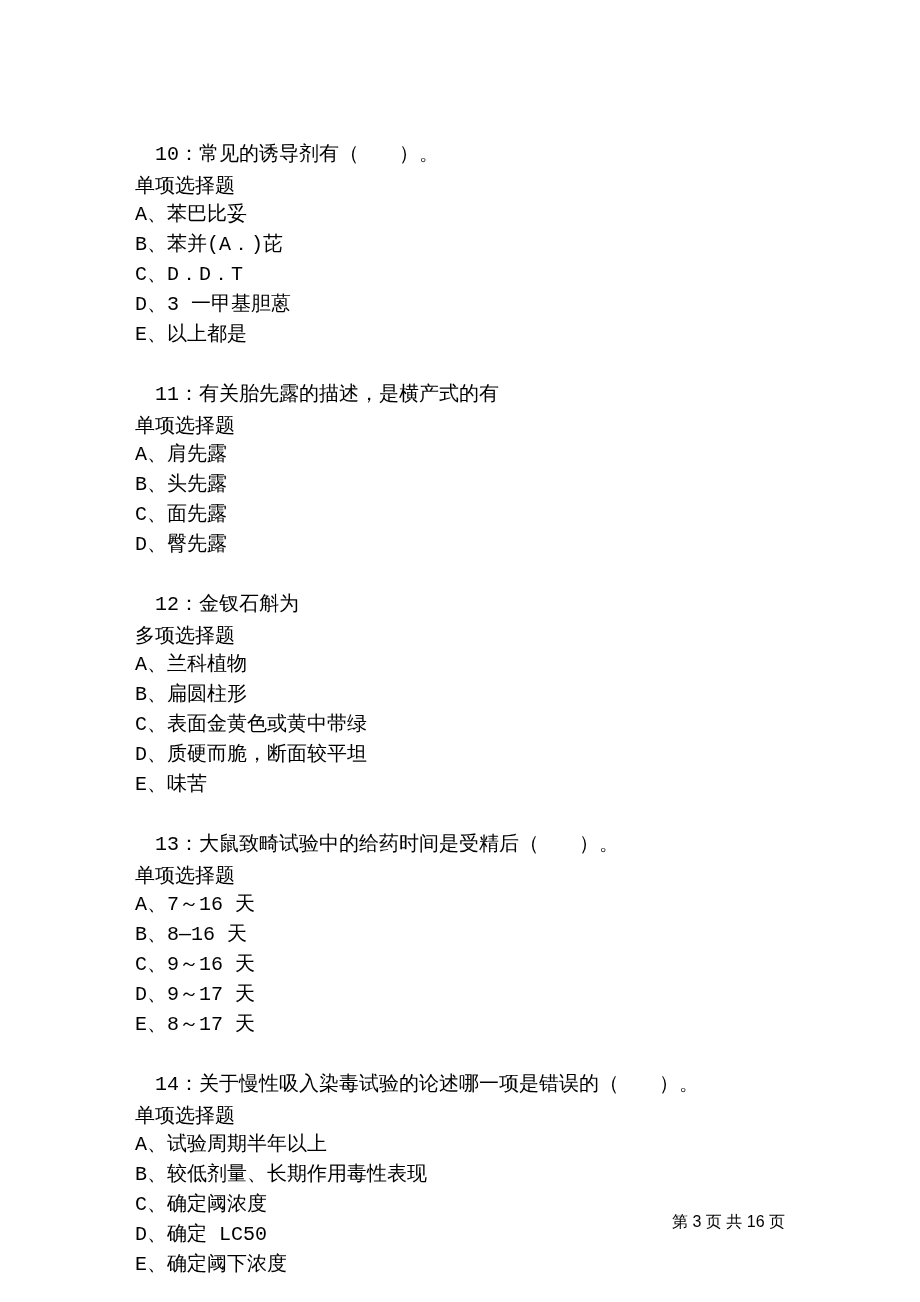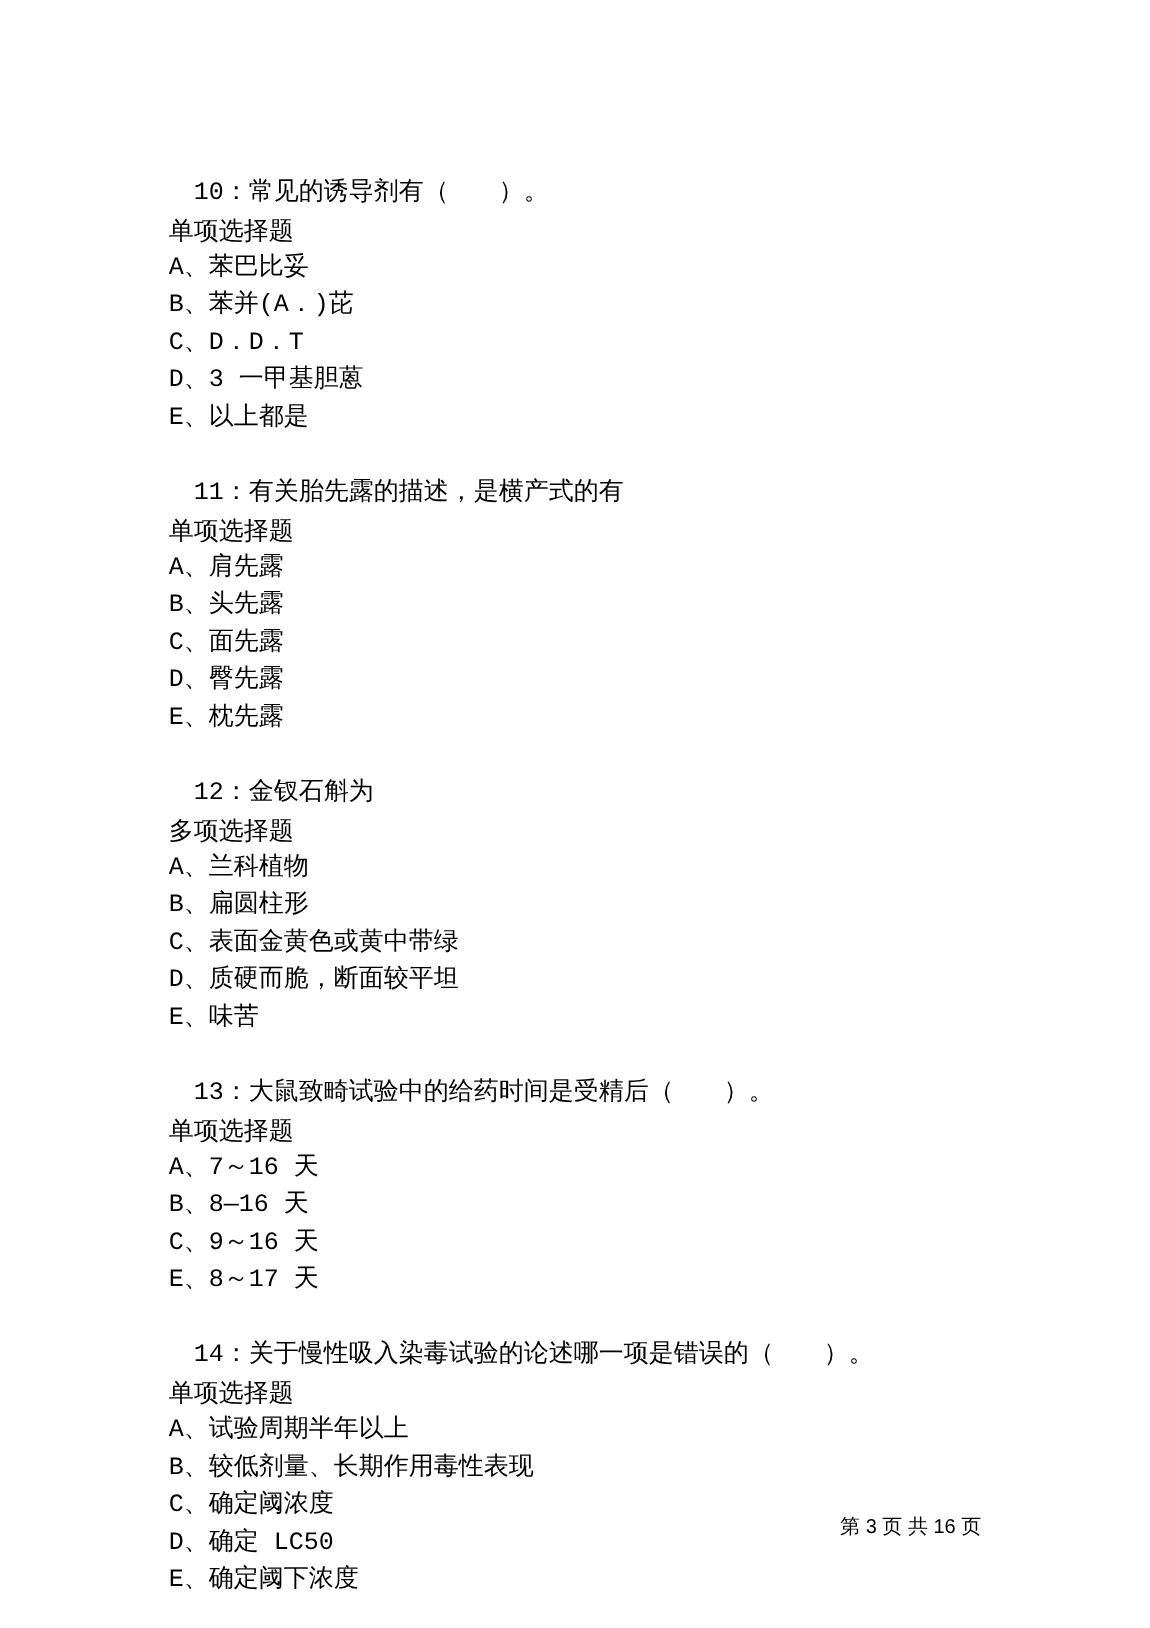"E、枕先露" div.option { html: <div>E、枕先露</div> -> none }
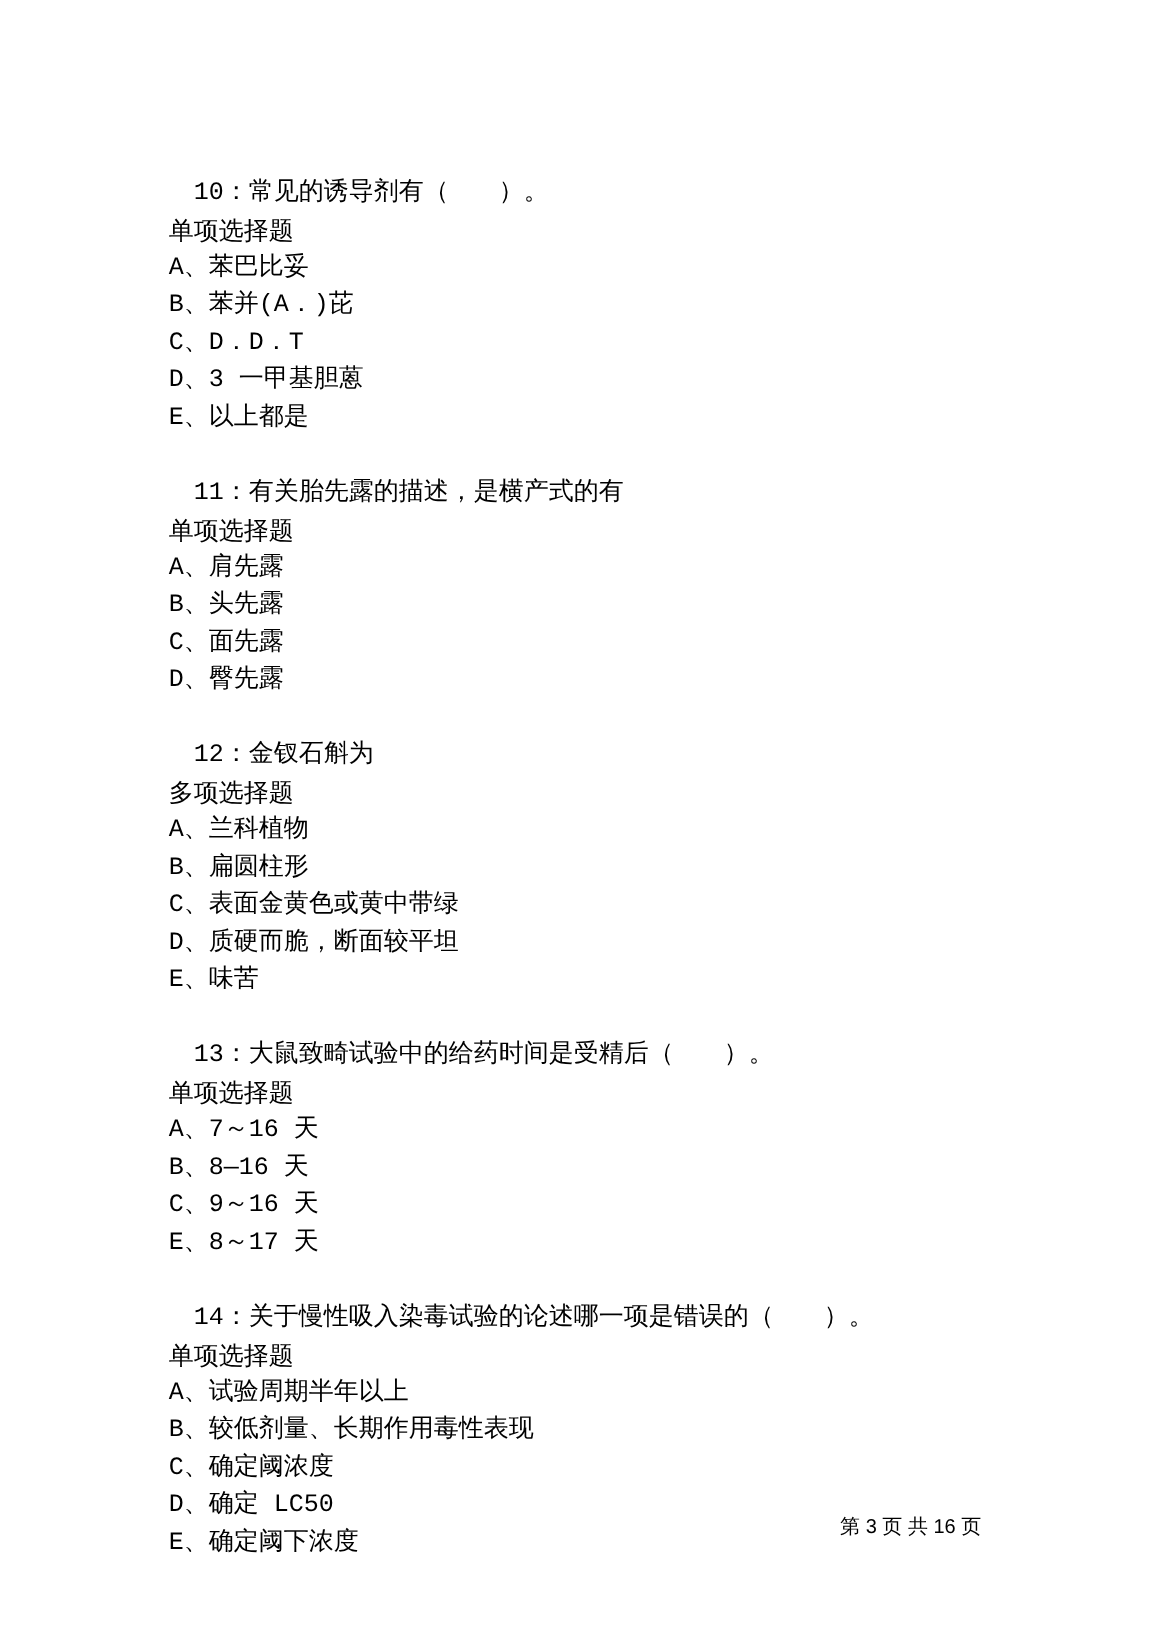"D、9～17 天" div.option { html: none -> <div>D、9～17 天</div> }
